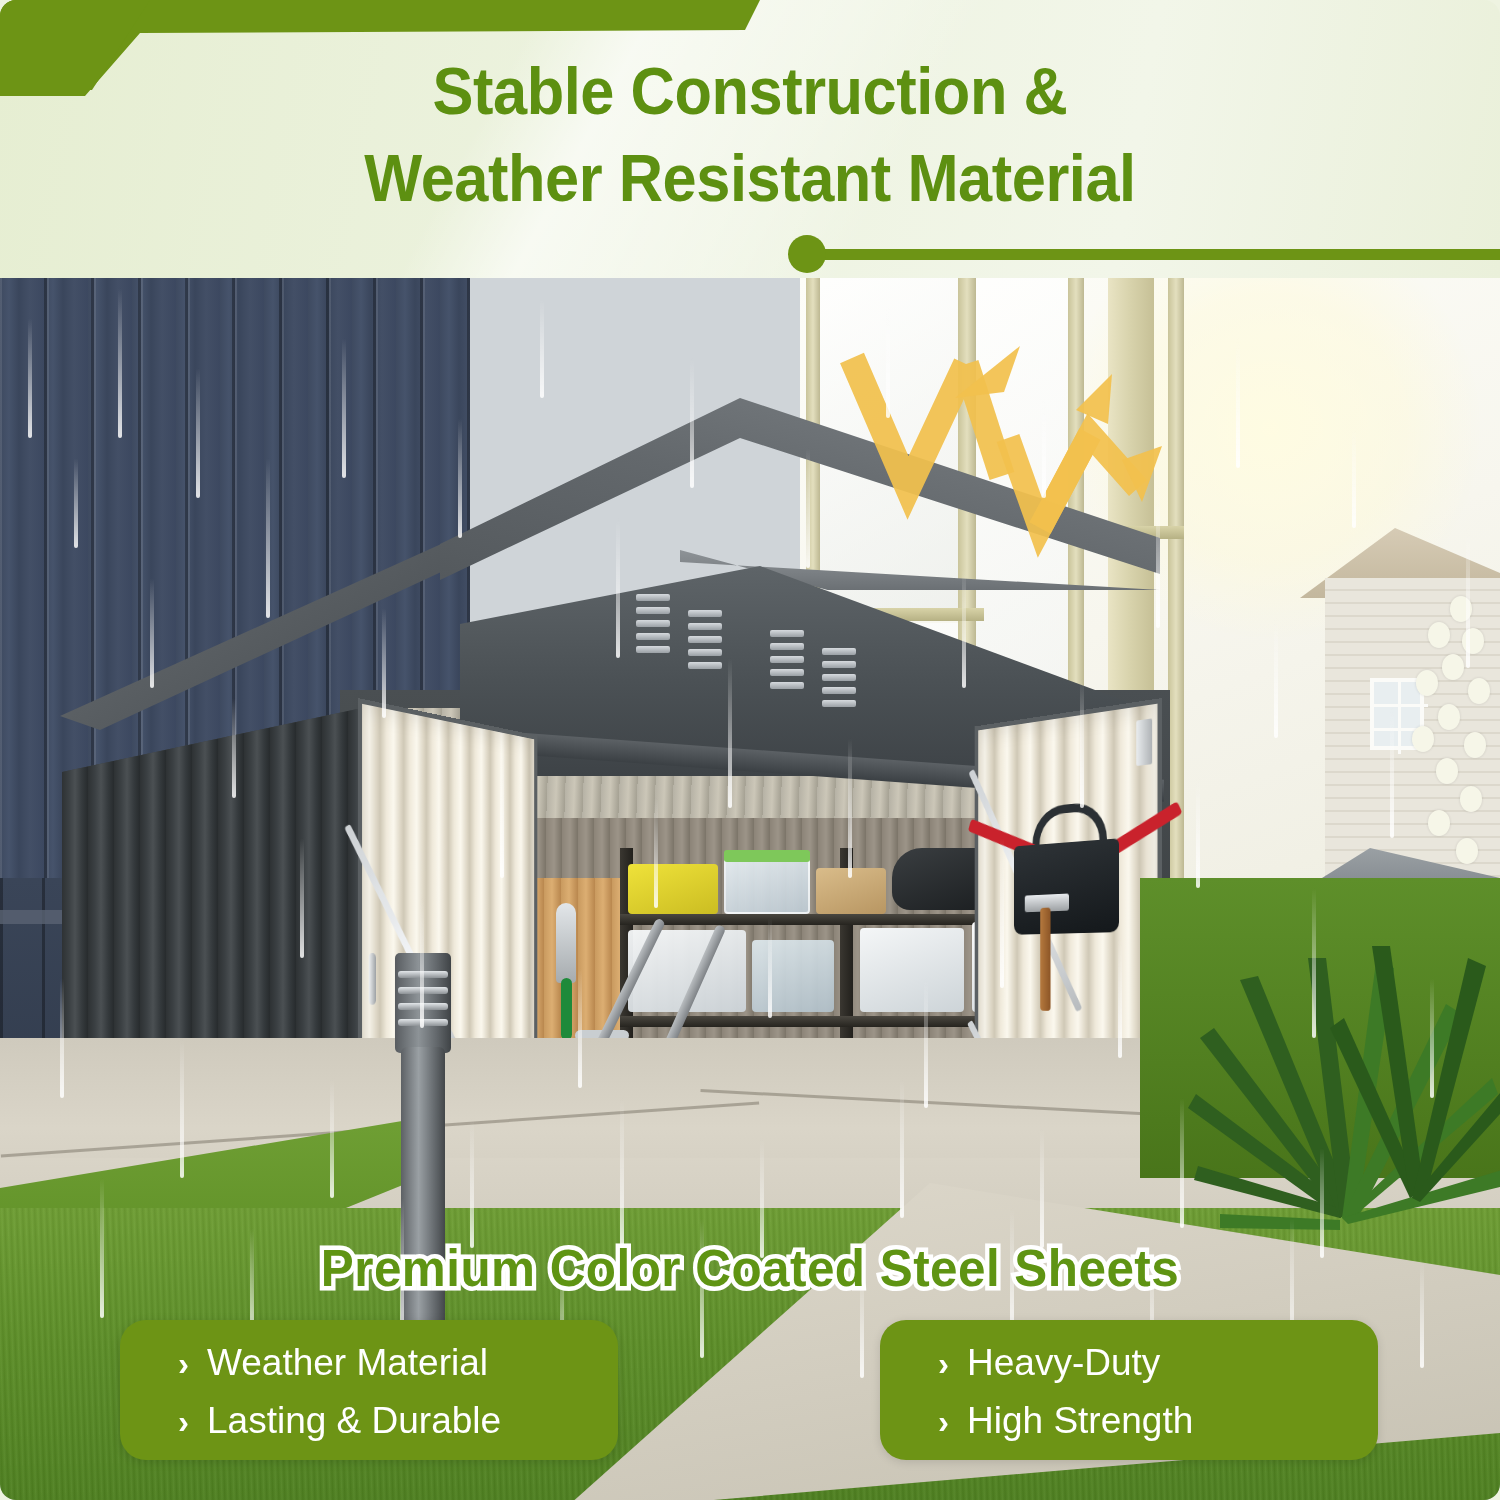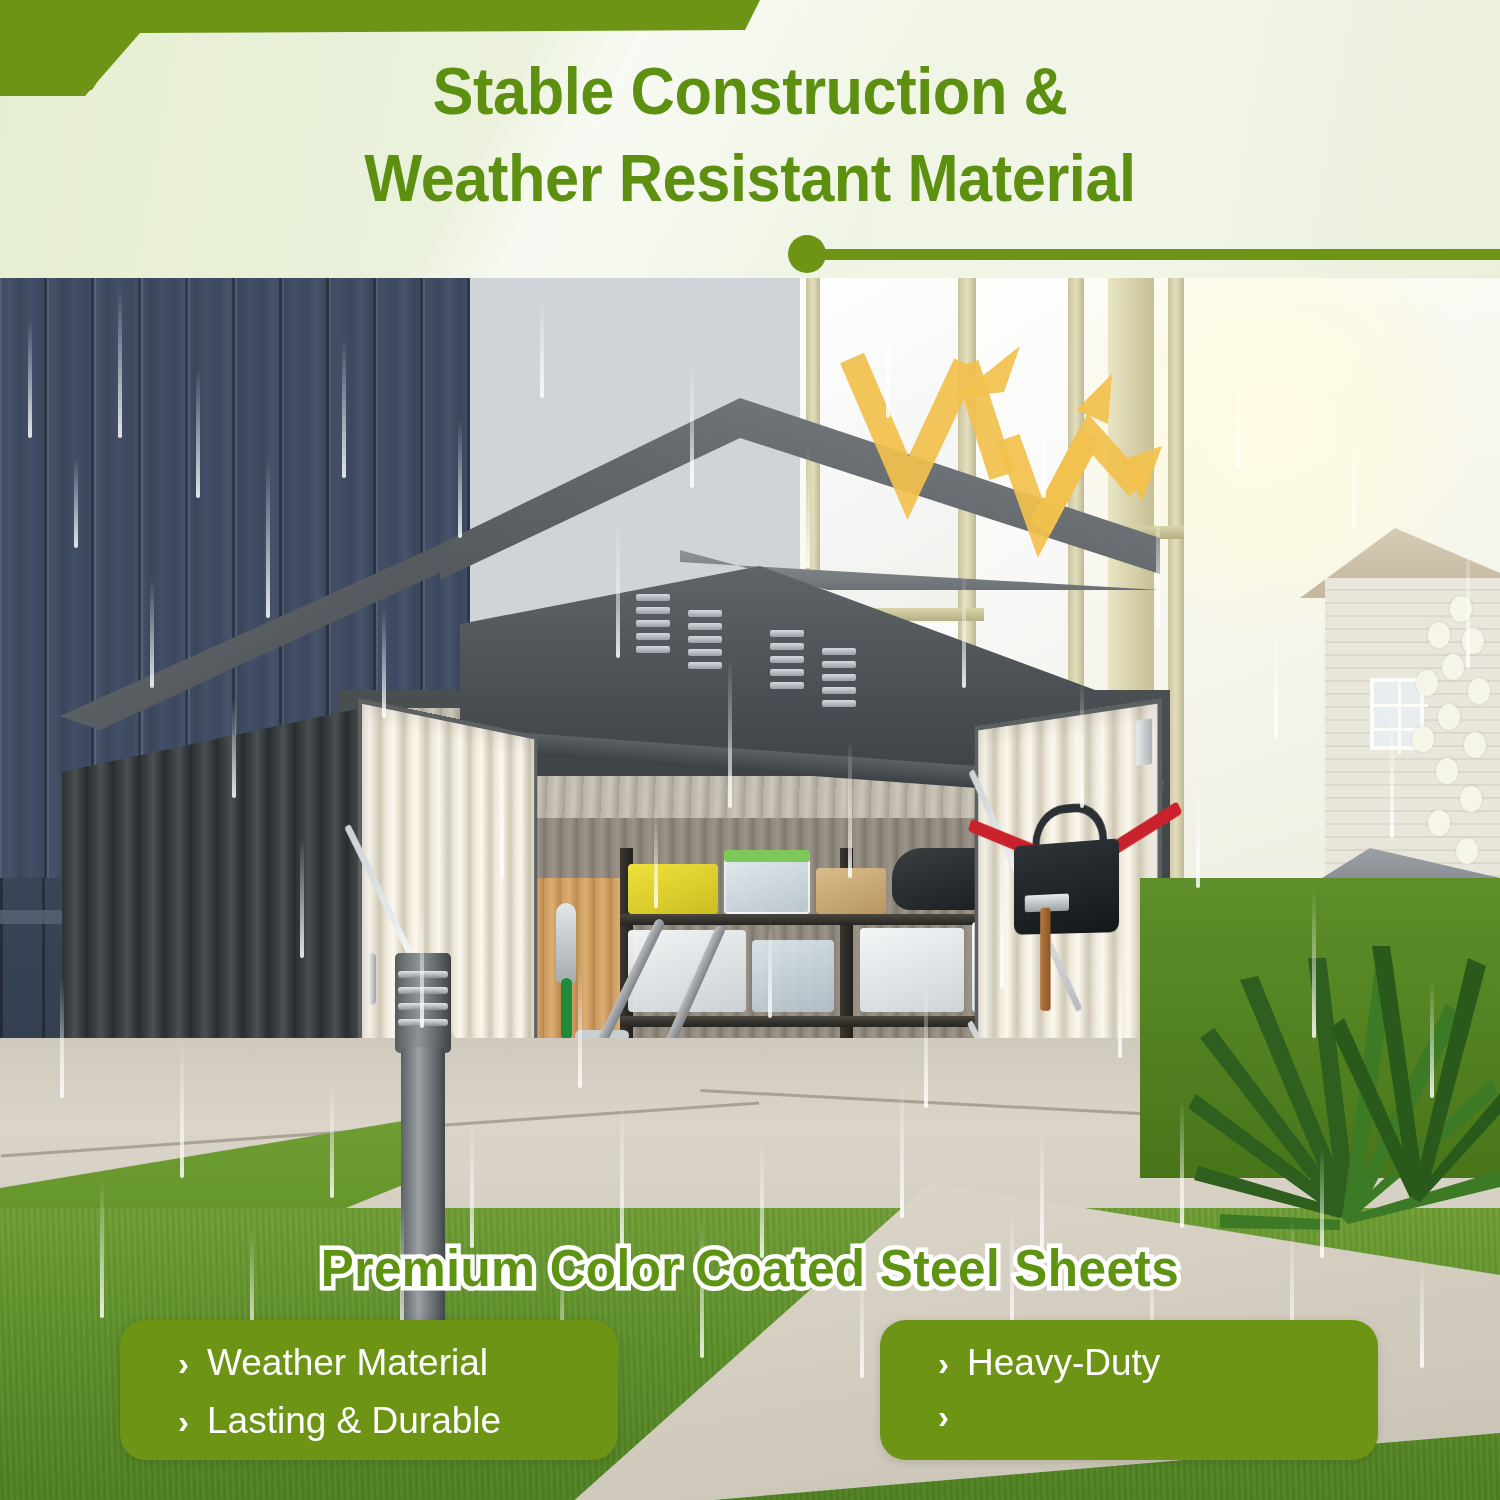"Stable Construction &" .page { border-radius: none -> 16px }
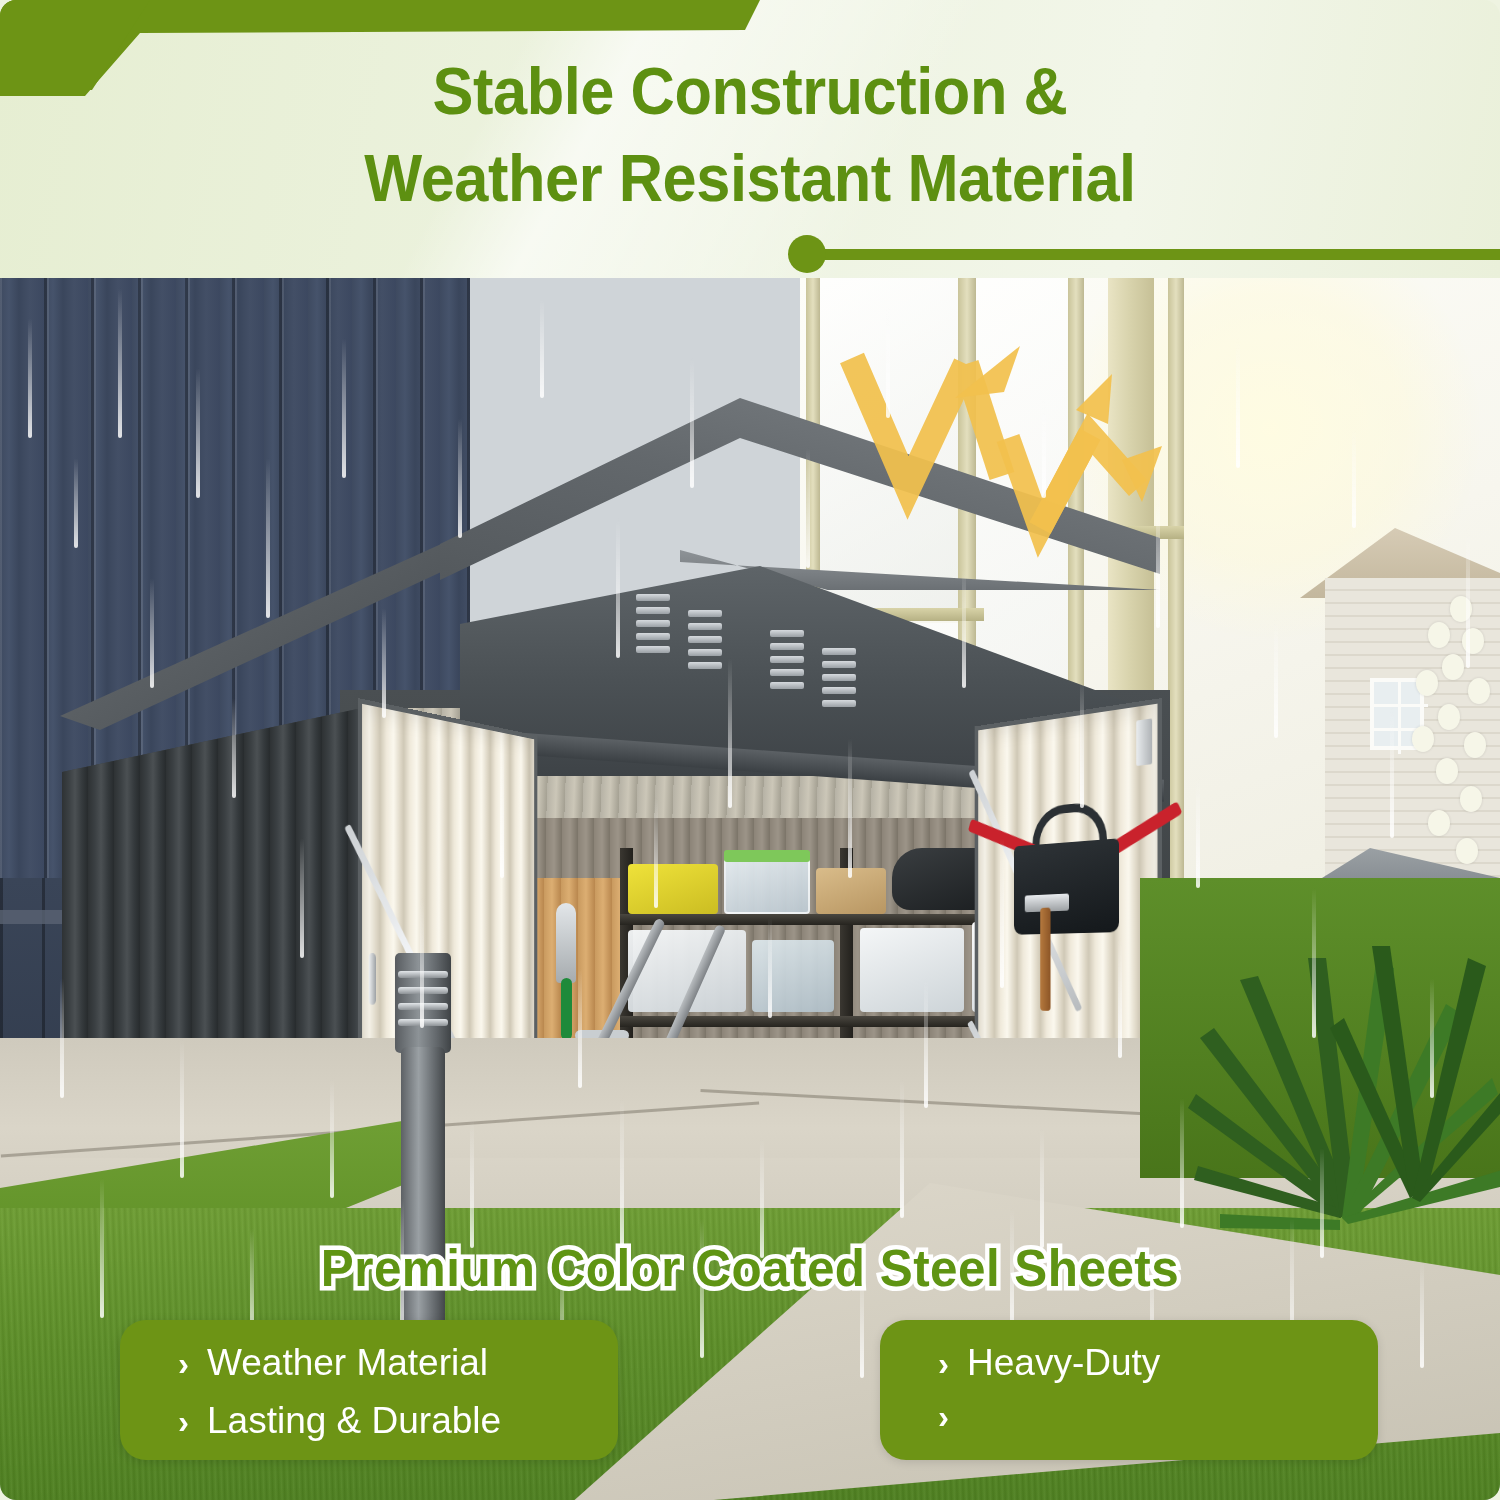"High Strength" span { html: none -> <span>High Strength</span> }
